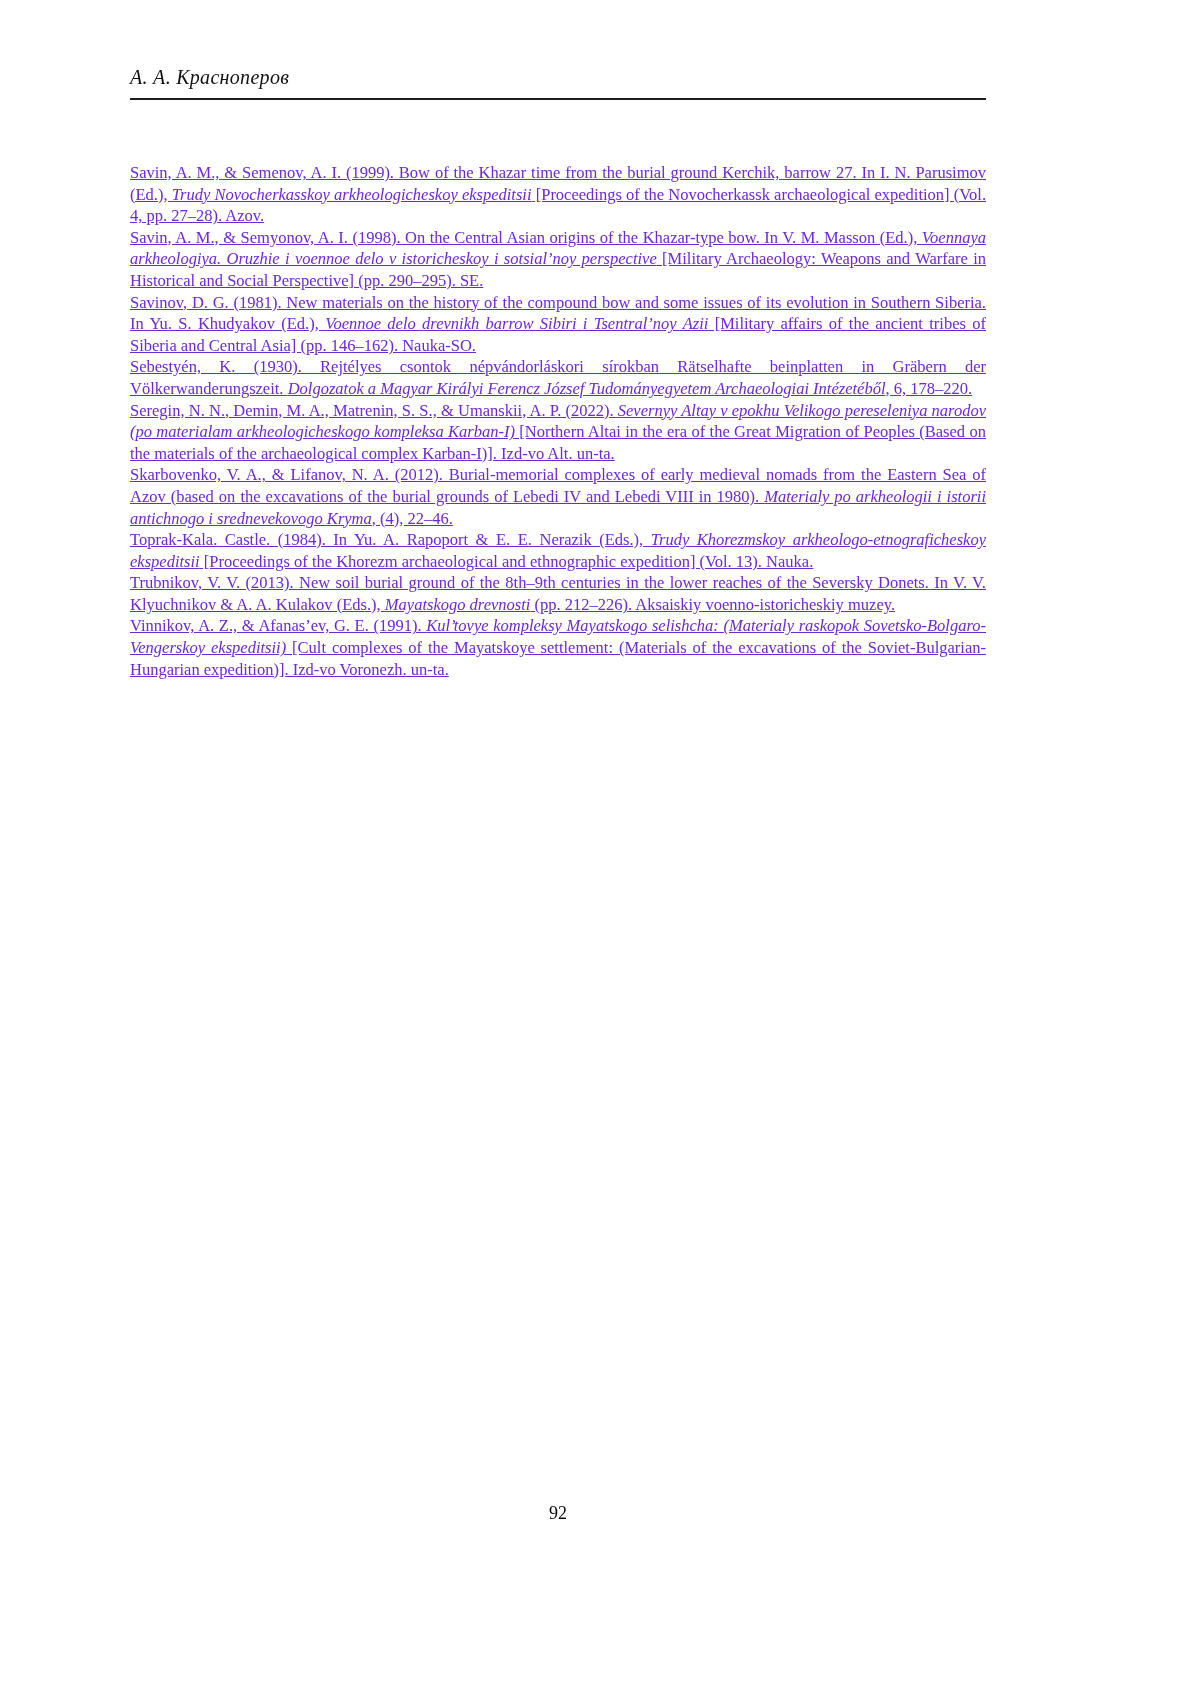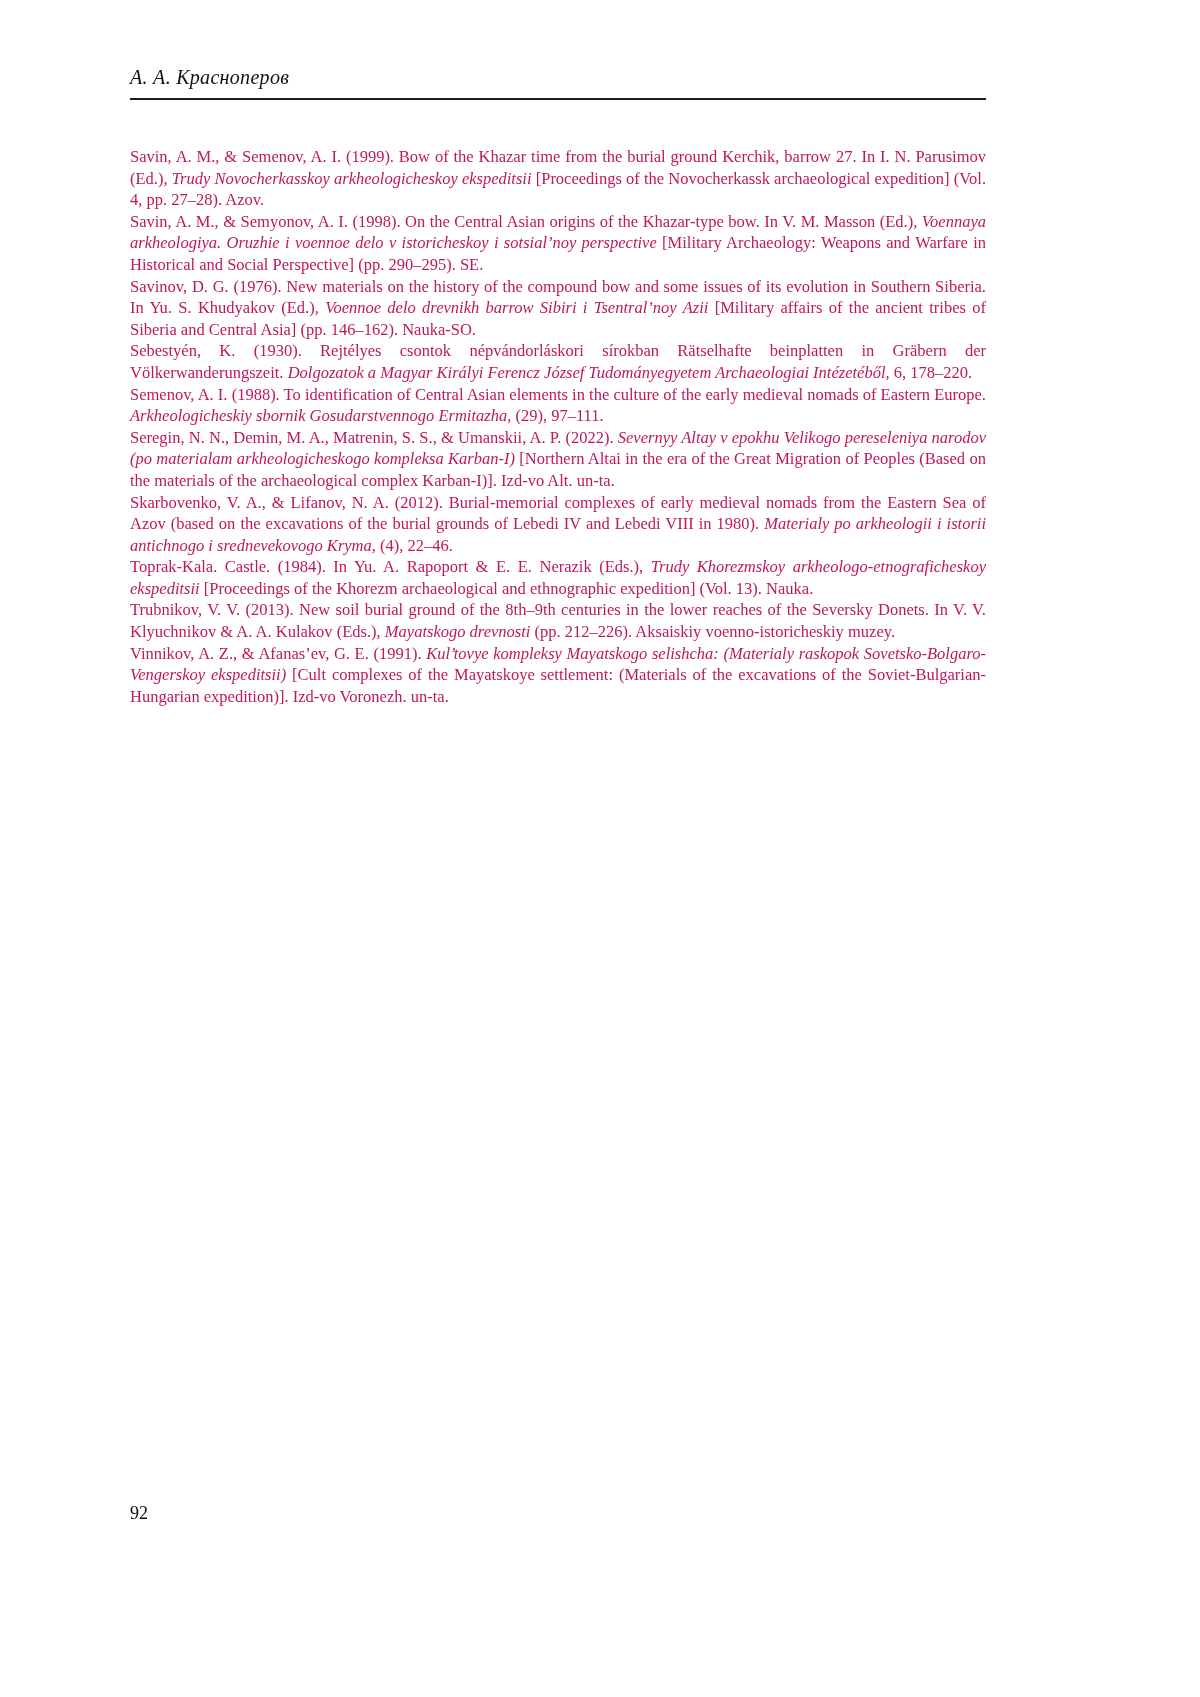"Savin, A. M., & Semenov," .references { color: #be185d -> #6d28d9; margin-top: 46px -> 62px; text-decoration: none -> underline }
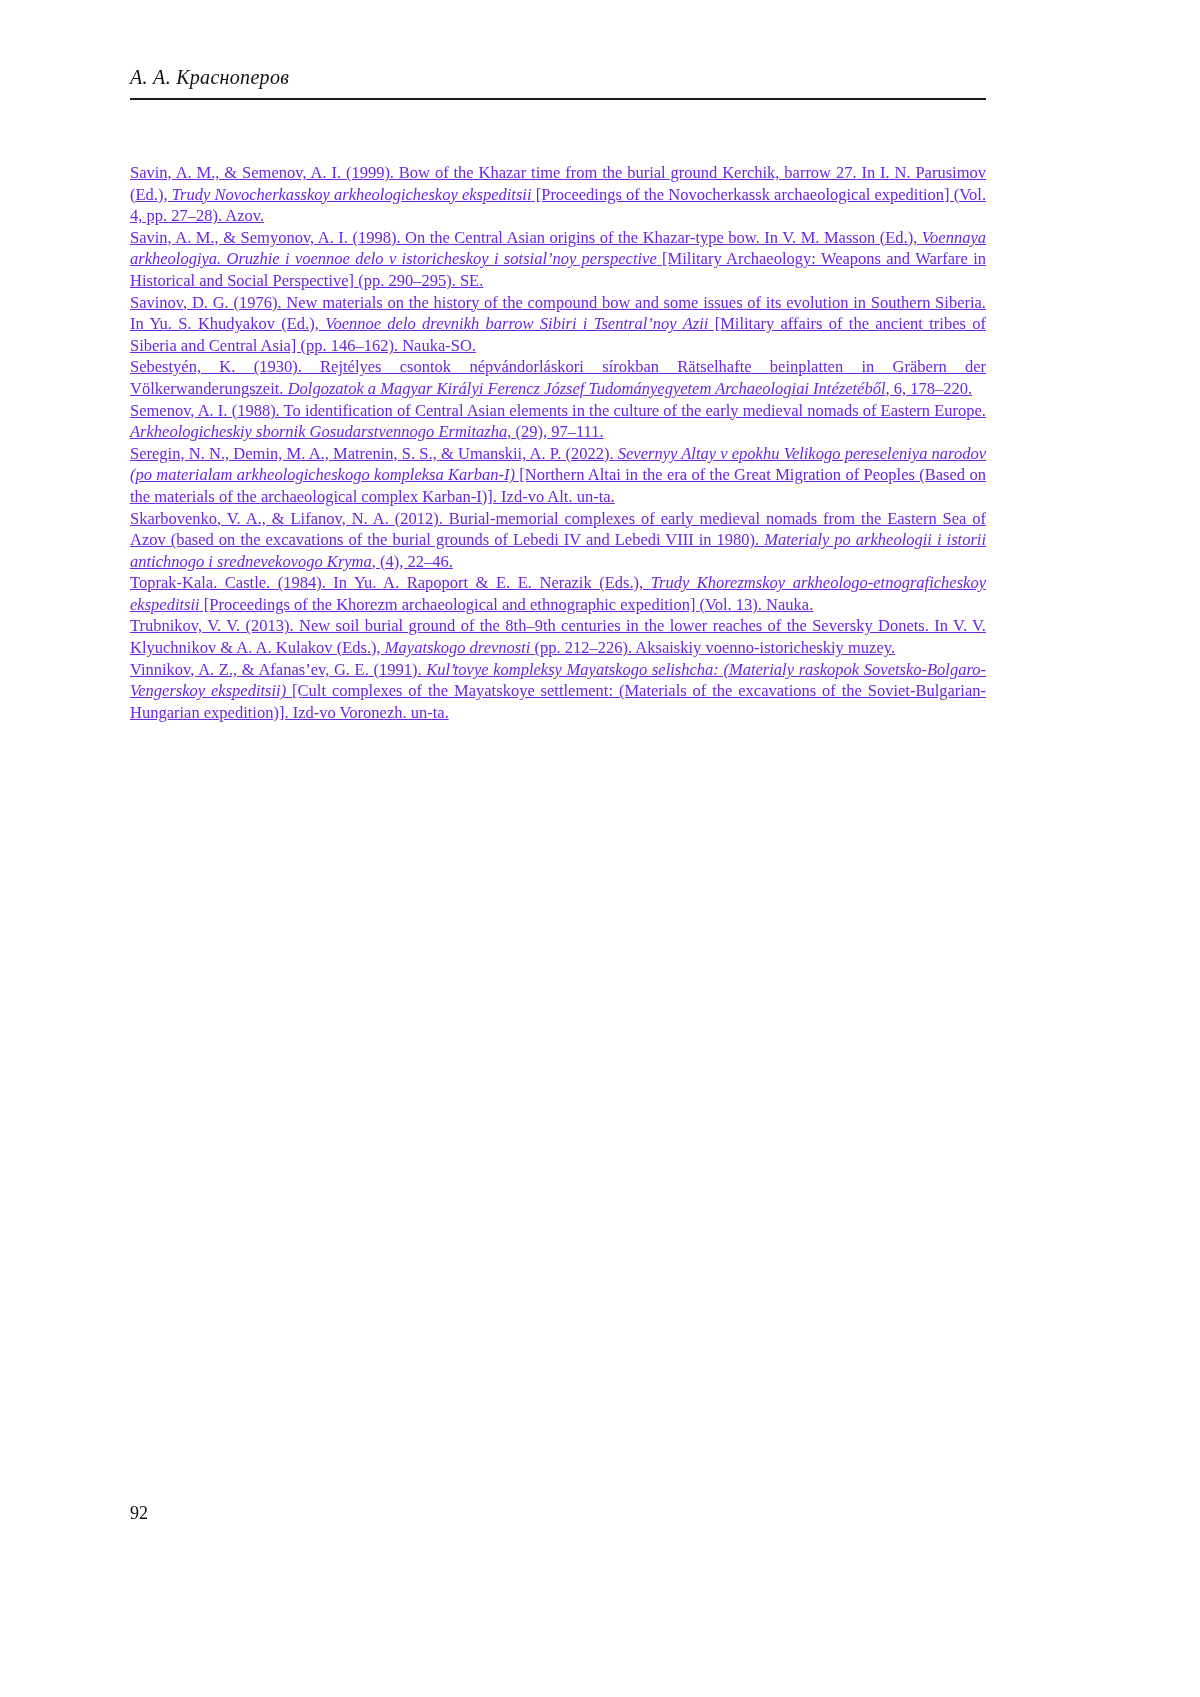"Savinov, D. G. (1976). New" span { text: 1976 -> 1981 }
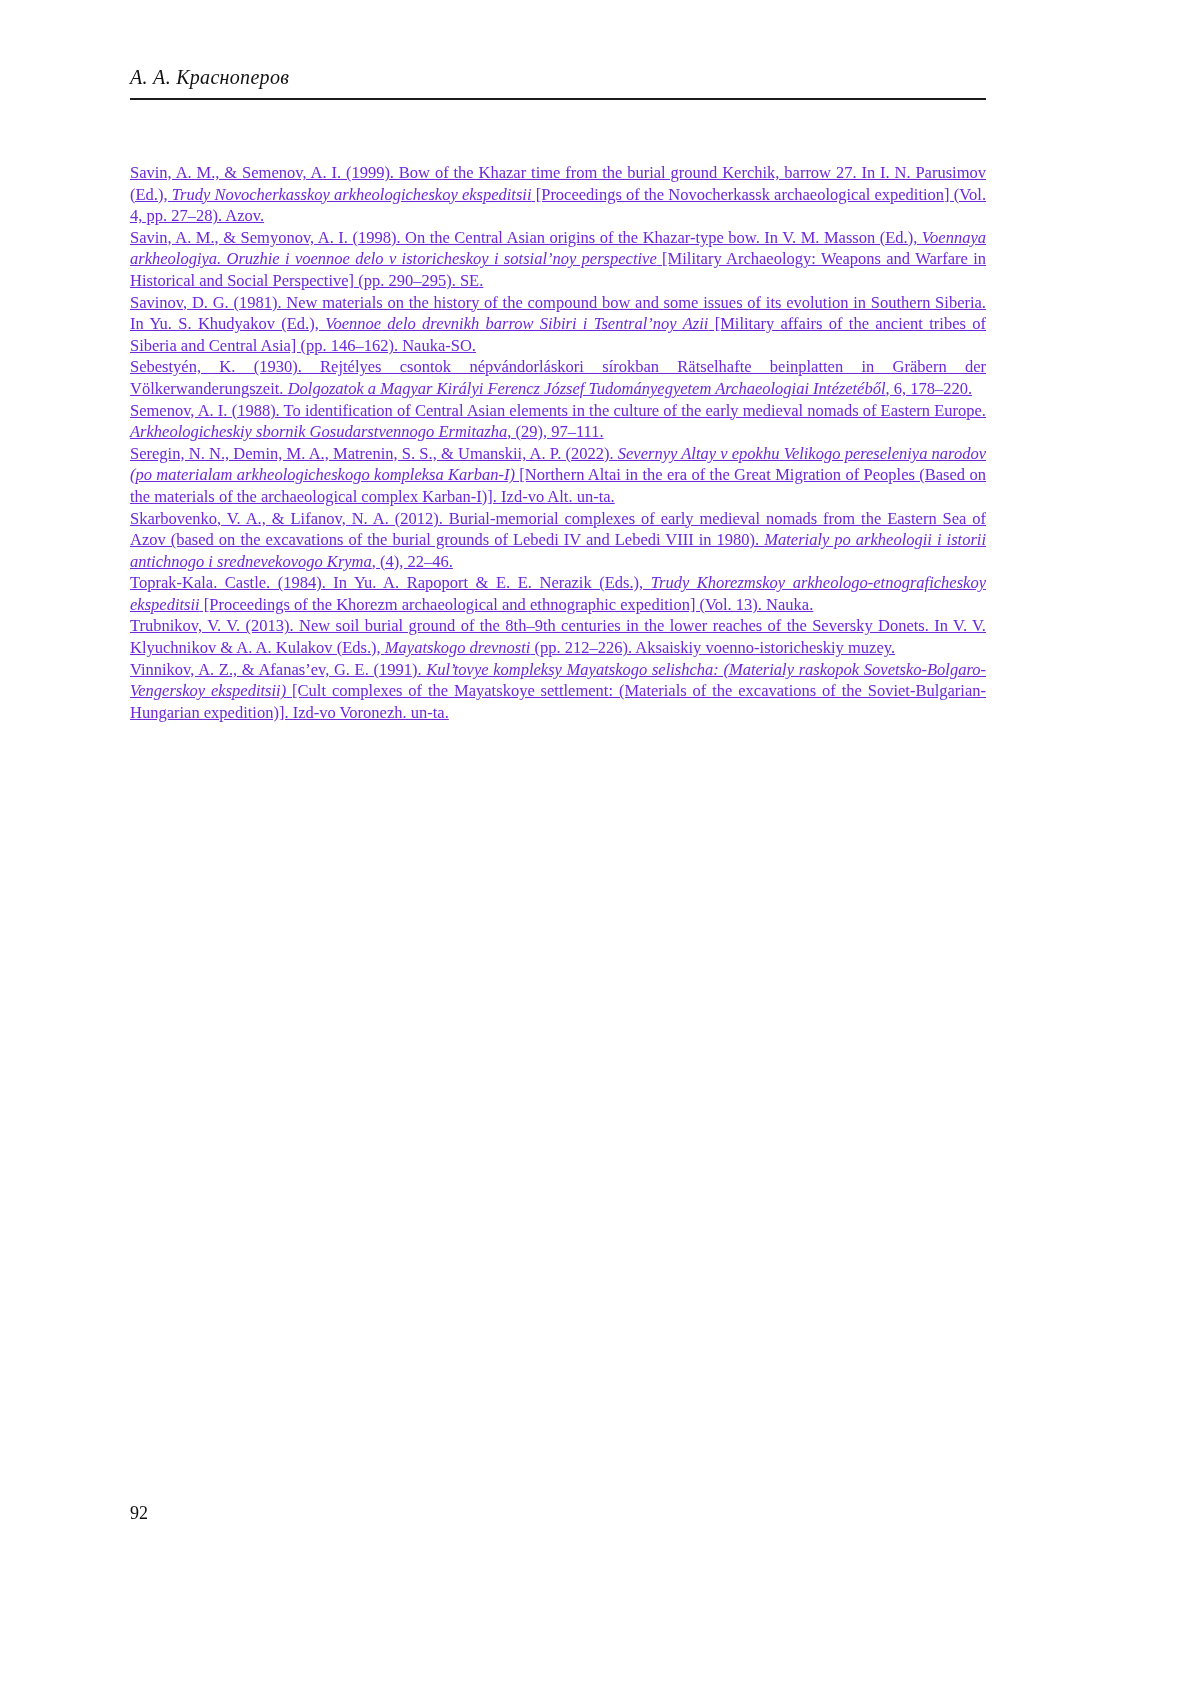"Semenov, A. I. (1988). To" p.reference { html: <p><span>Semenov, A. I. (1988). To identification of Central Asian elements in the culture of the early medieval nomads of Eastern Europe. </span><span>Arkheologicheskiy sbornik Gosudarstvennogo Ermitazha</span><span>, (29), 97–111.</span></p> -> none }
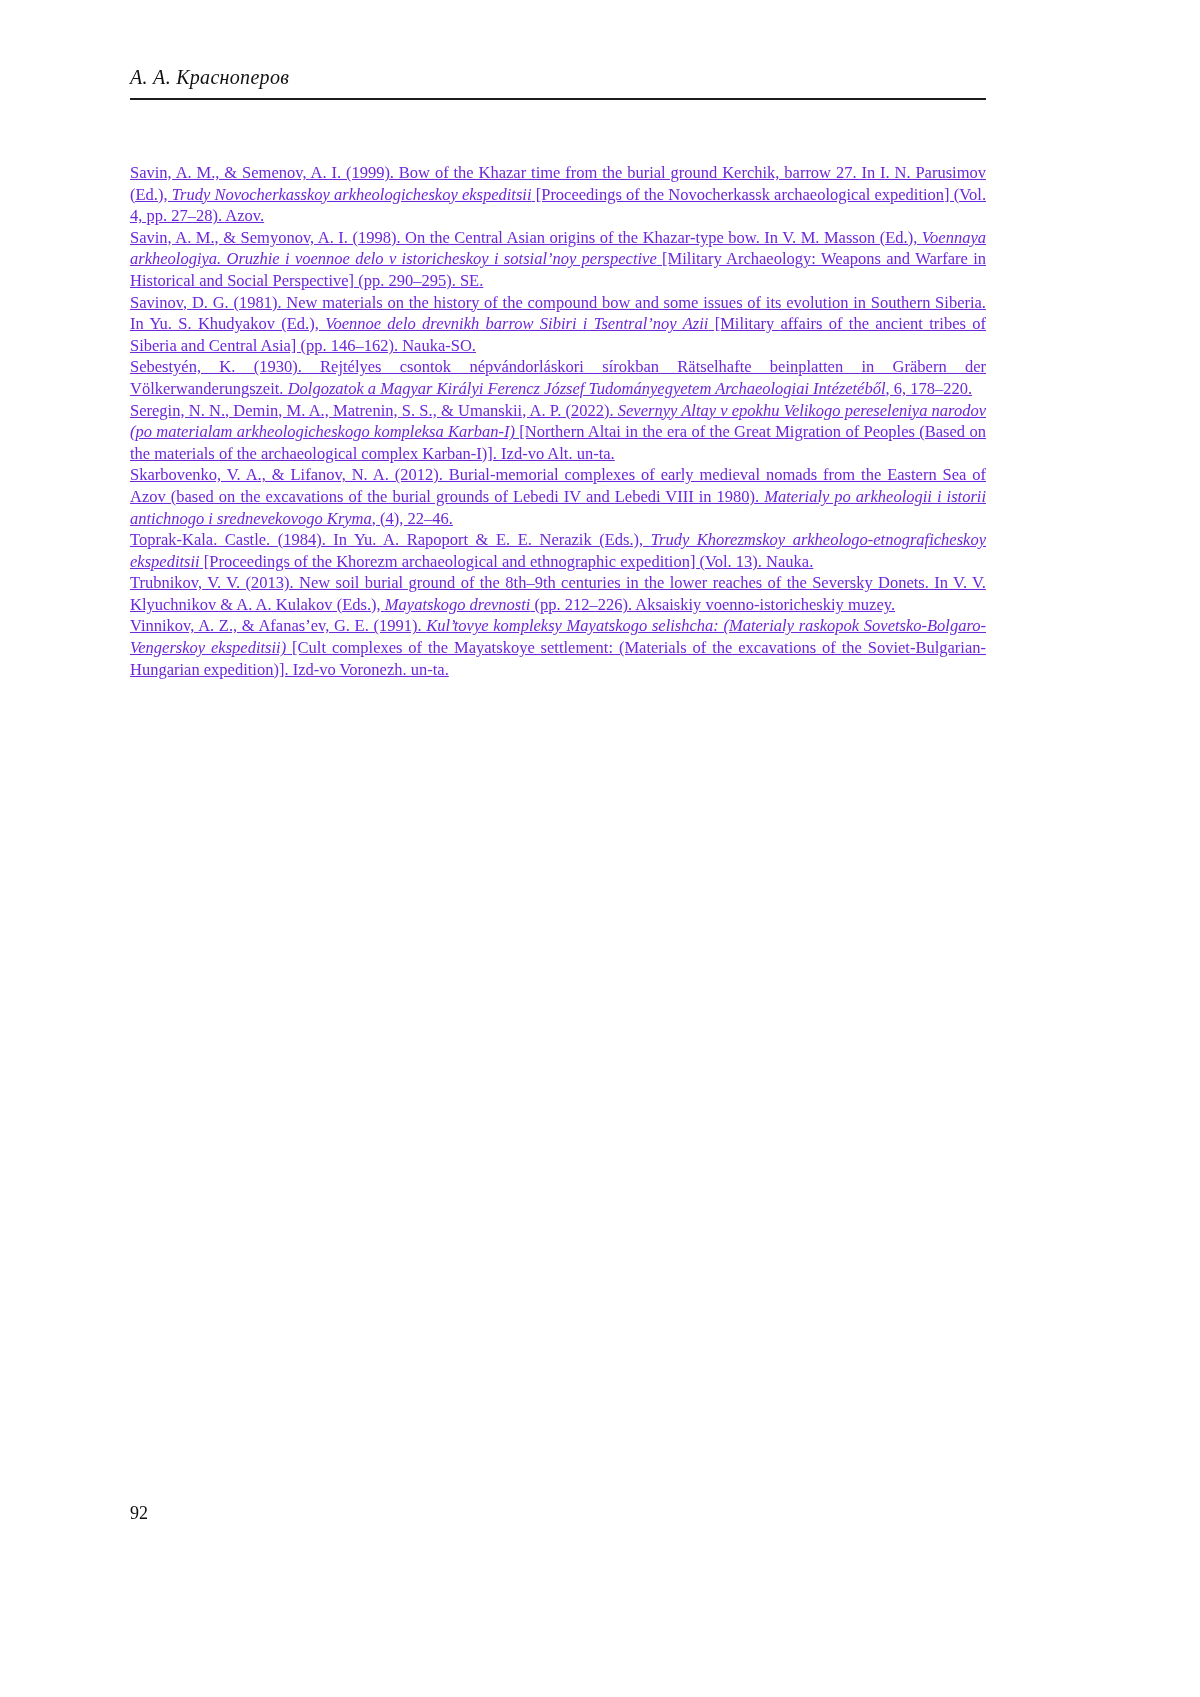"92" .page-number { text-align: left -> center }
